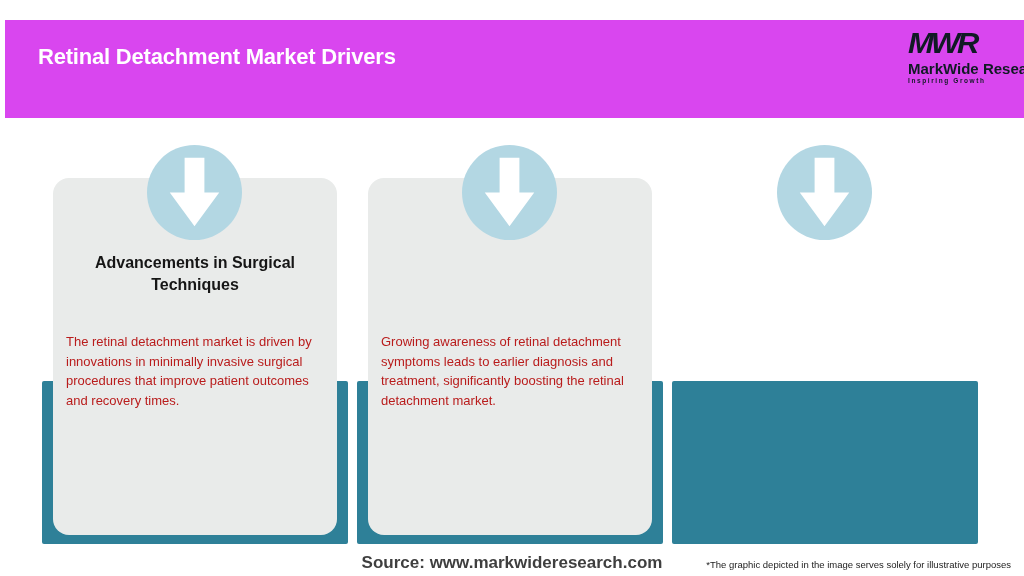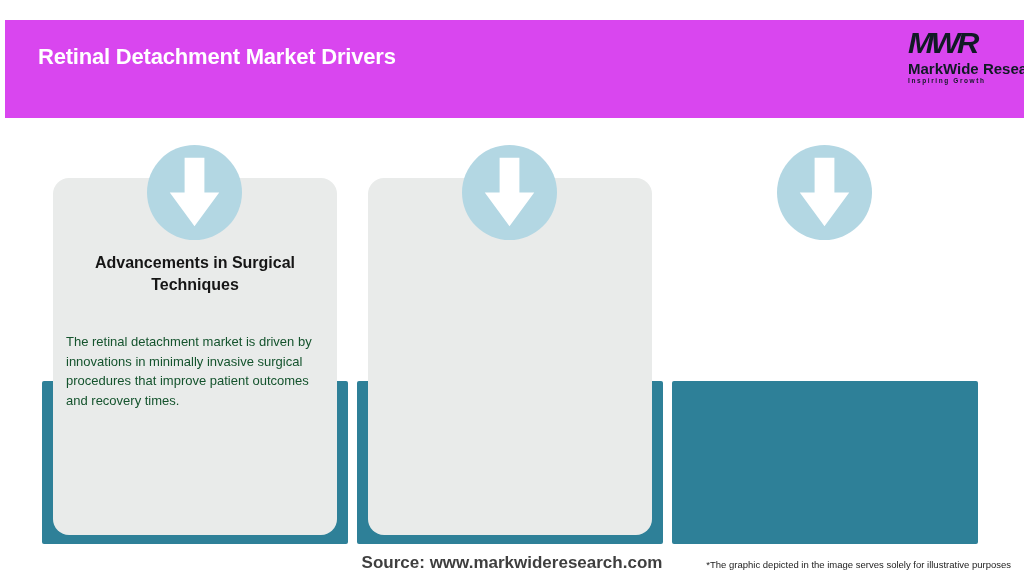"The retinal detachment market is" .card-body { color: #14532d -> #b91c1c }
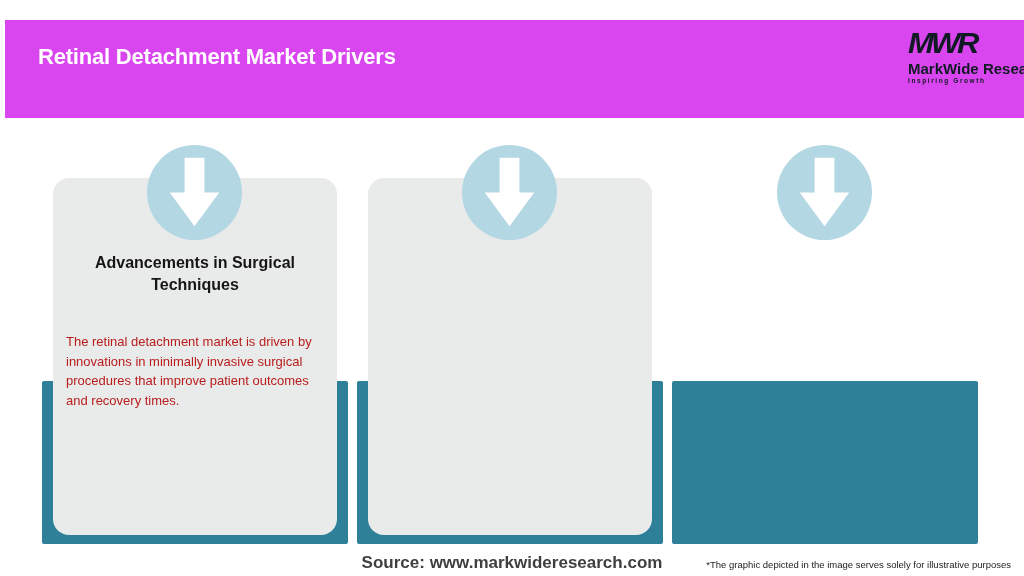"Growing awareness of retinal detachment" p.card-body { html: none -> <p>Growing awareness of retinal detachment symptoms leads to earlier diagnosis and treatment, significantly boosting the retinal detachment market.</p> }
